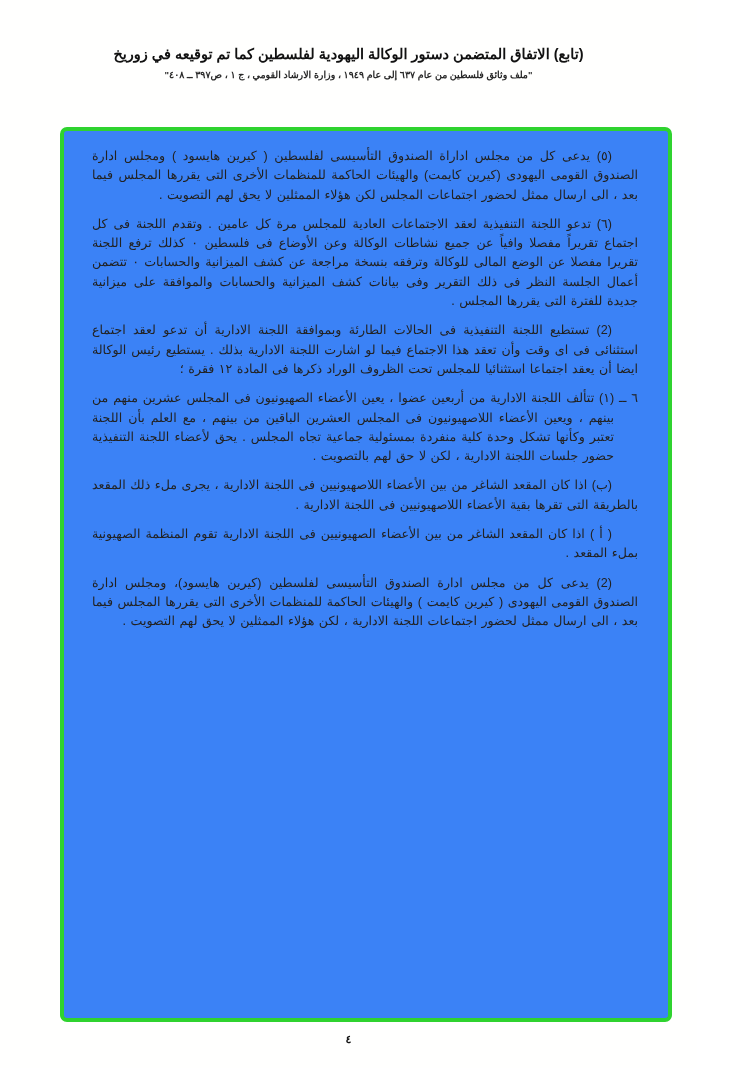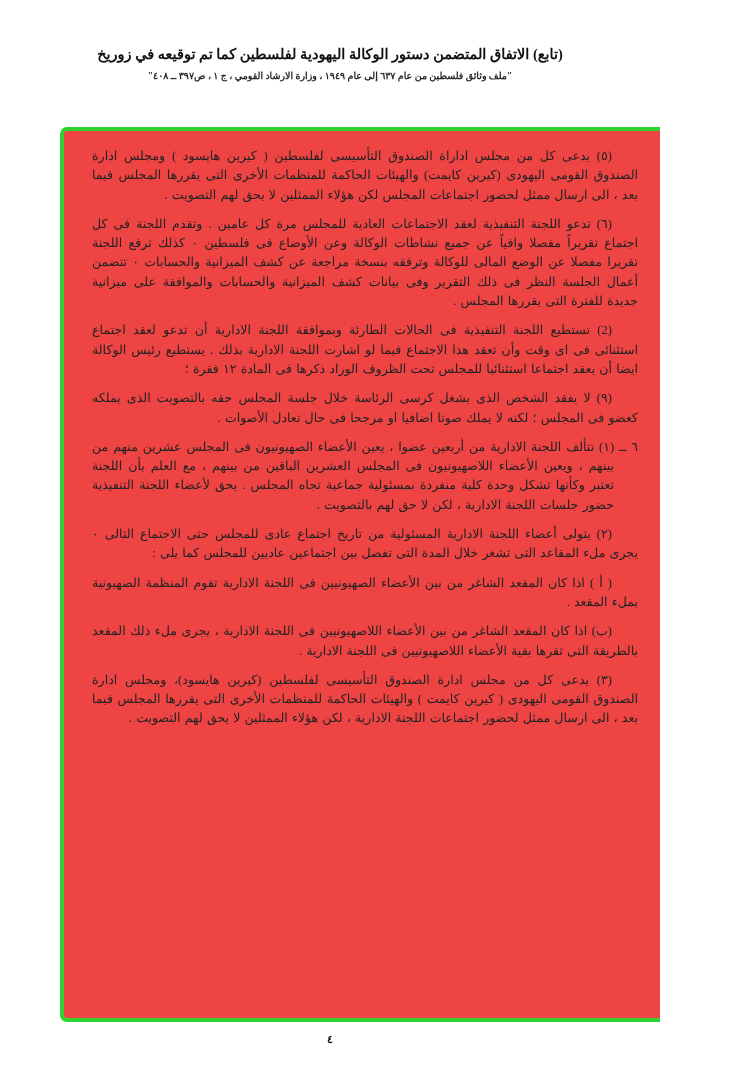"(تابع) الاتفاق المتضمن دستور الوكالة" .page { font-family: Liberation Serif, serif -> Liberation Sans, sans-serif; padding-left: none -> 37px }
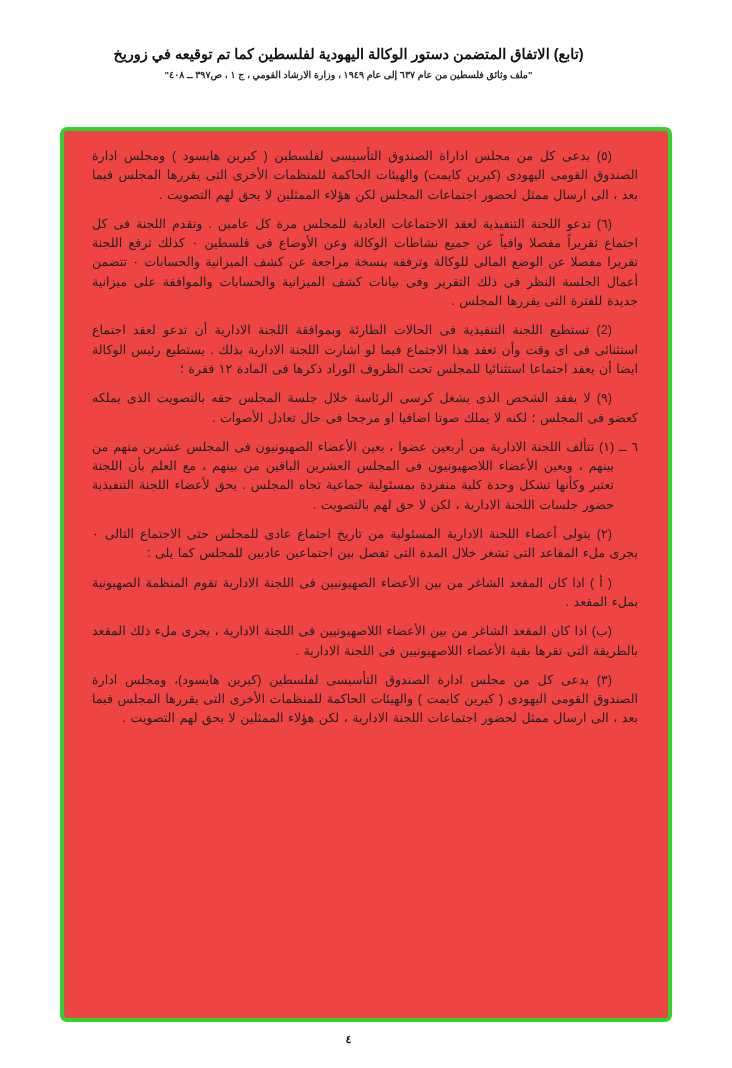"(٥) يدعى كل من مجلس" .green-frame { background: #ef4444 -> #3b82f6 }
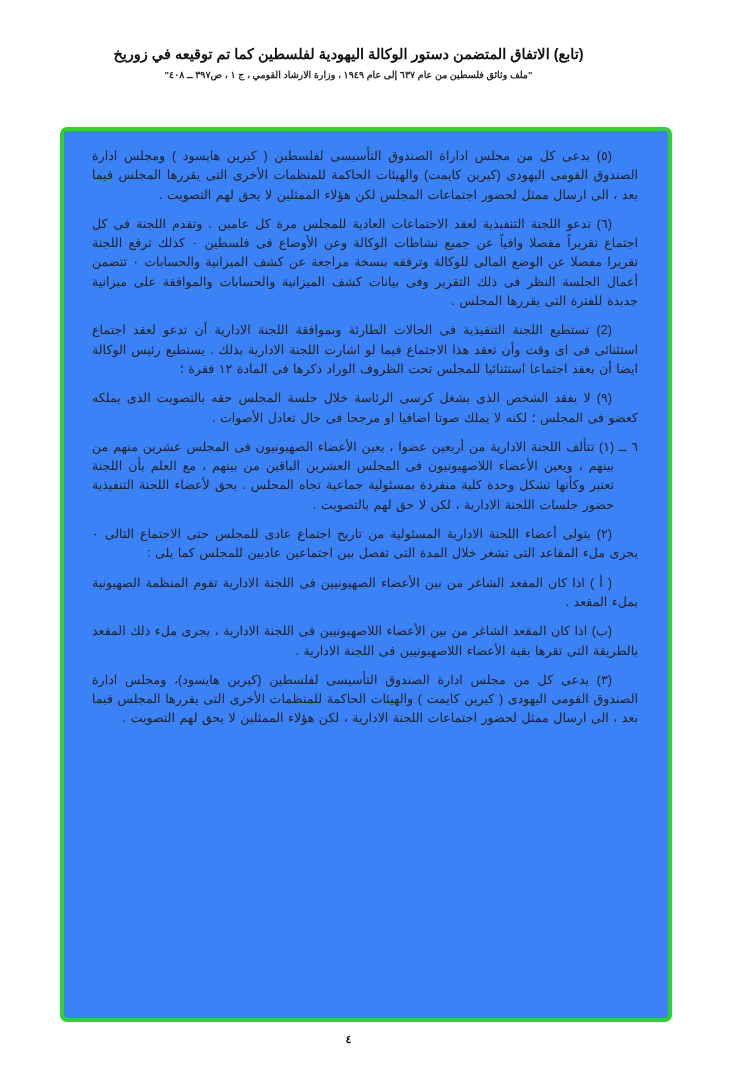"(٩) لا يفقد الشخص الذى" p.para { html: <p>(٩) لا يفقد الشخص الذى يشغل كرسى الرئاسة خلال جلسة المجلس حقه بالتصويت الذى يملكه كعضو فى المجلس ؛ لكنه لا يملك صوتا اضافيا او مرجحا فى حال تعادل الأصوات .</p> -> none }
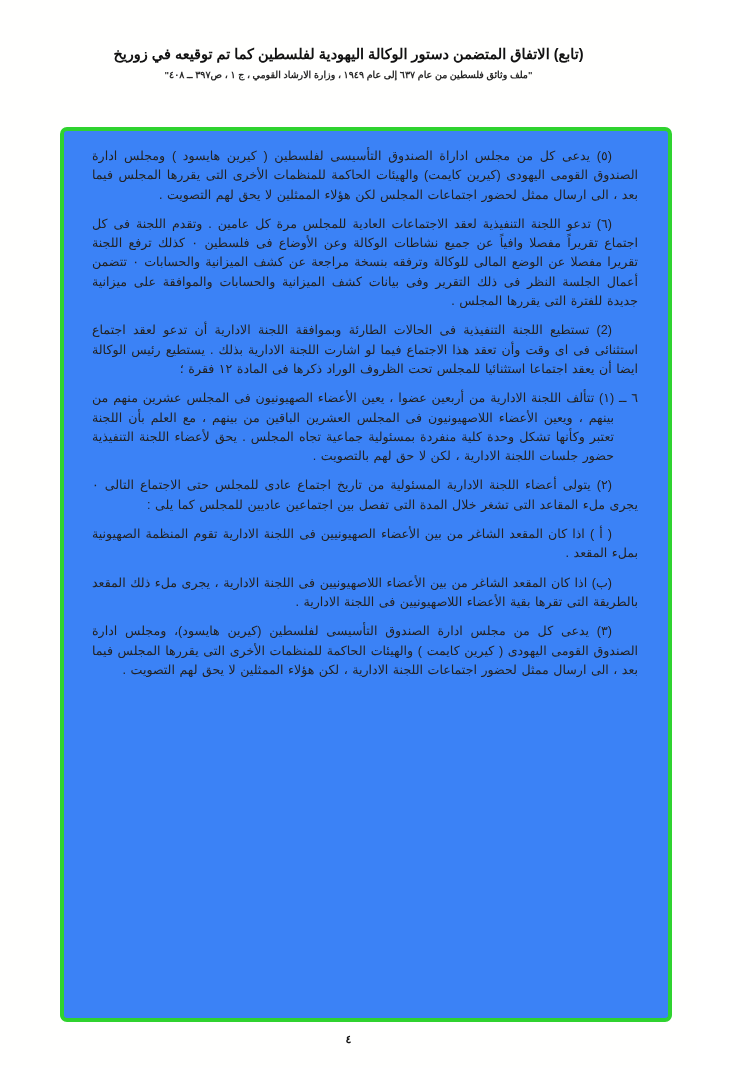"(٢) يتولى أعضاء اللجنة الادارية" p.para { html: <p>(٢) يتولى أعضاء اللجنة الادارية المسئولية من تاريخ اجتماع عادى للمجلس حتى الاجتماع التالى ۰ يجرى ملء المقاعد التى تشغر خلال المدة التى تفصل بين اجتماعين عاديين للمجلس كما يلى :</p> -> none }
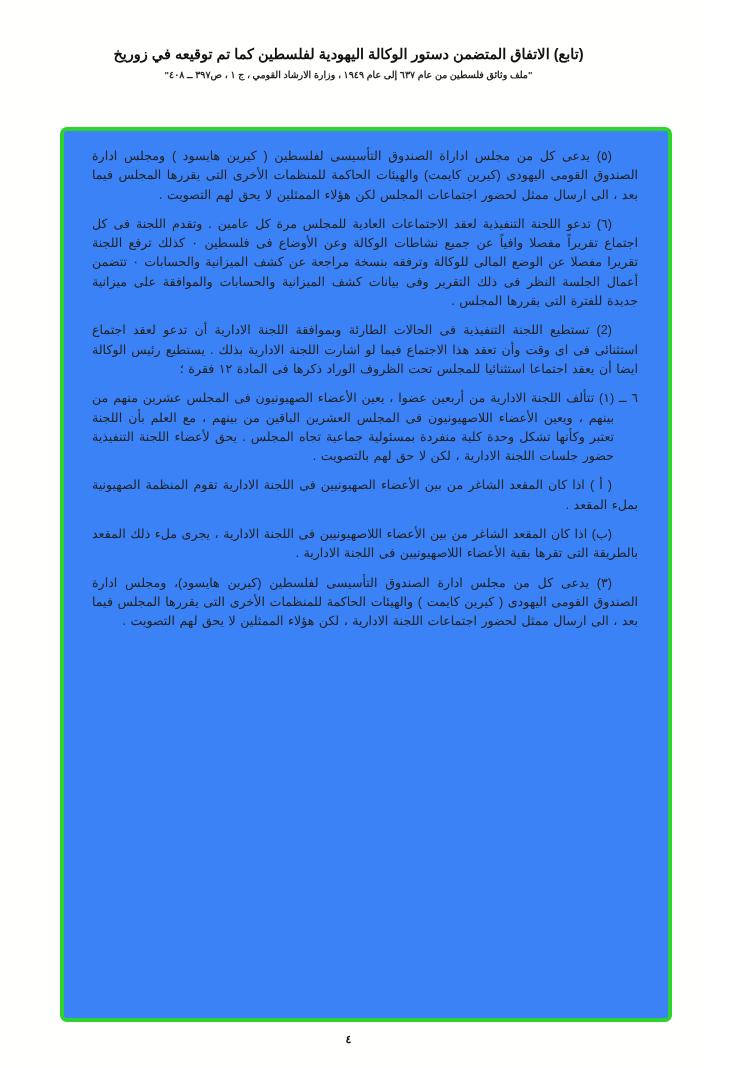"( أ ) اذا كان" p.para { order: before "(ب) اذا كان المقعد الشاغر" -> after "(ب) اذا كان المقعد الشاغر" }
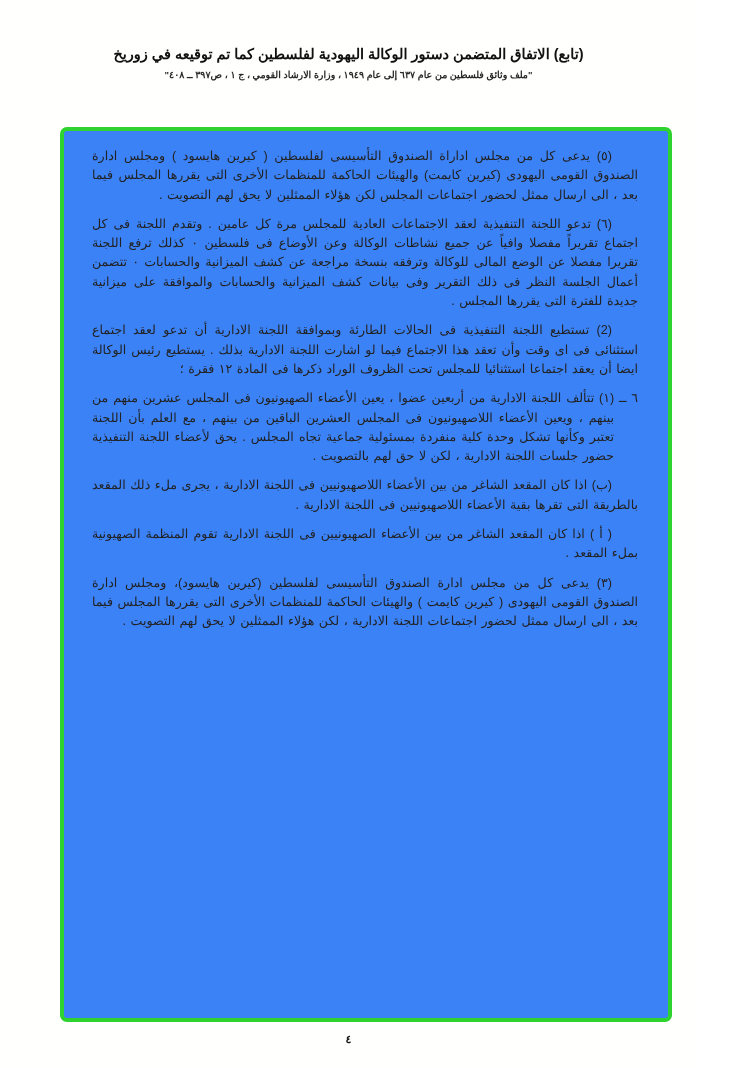"(٣) يدعى كل من مجلس" p.para { text: ٣ -> 2 }
